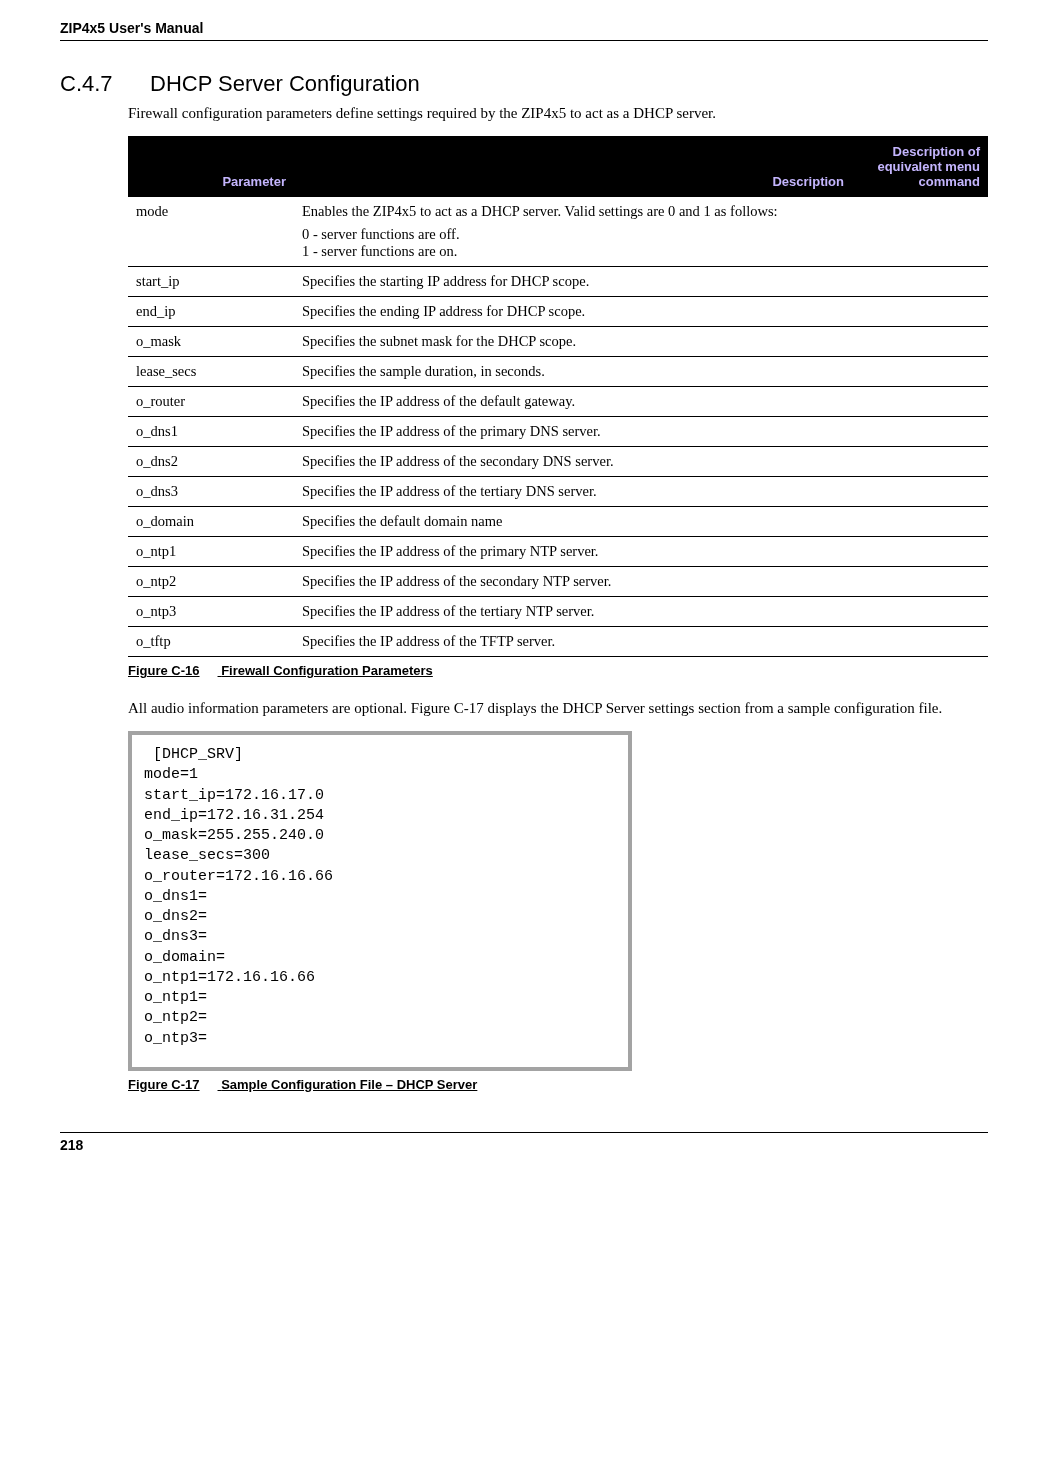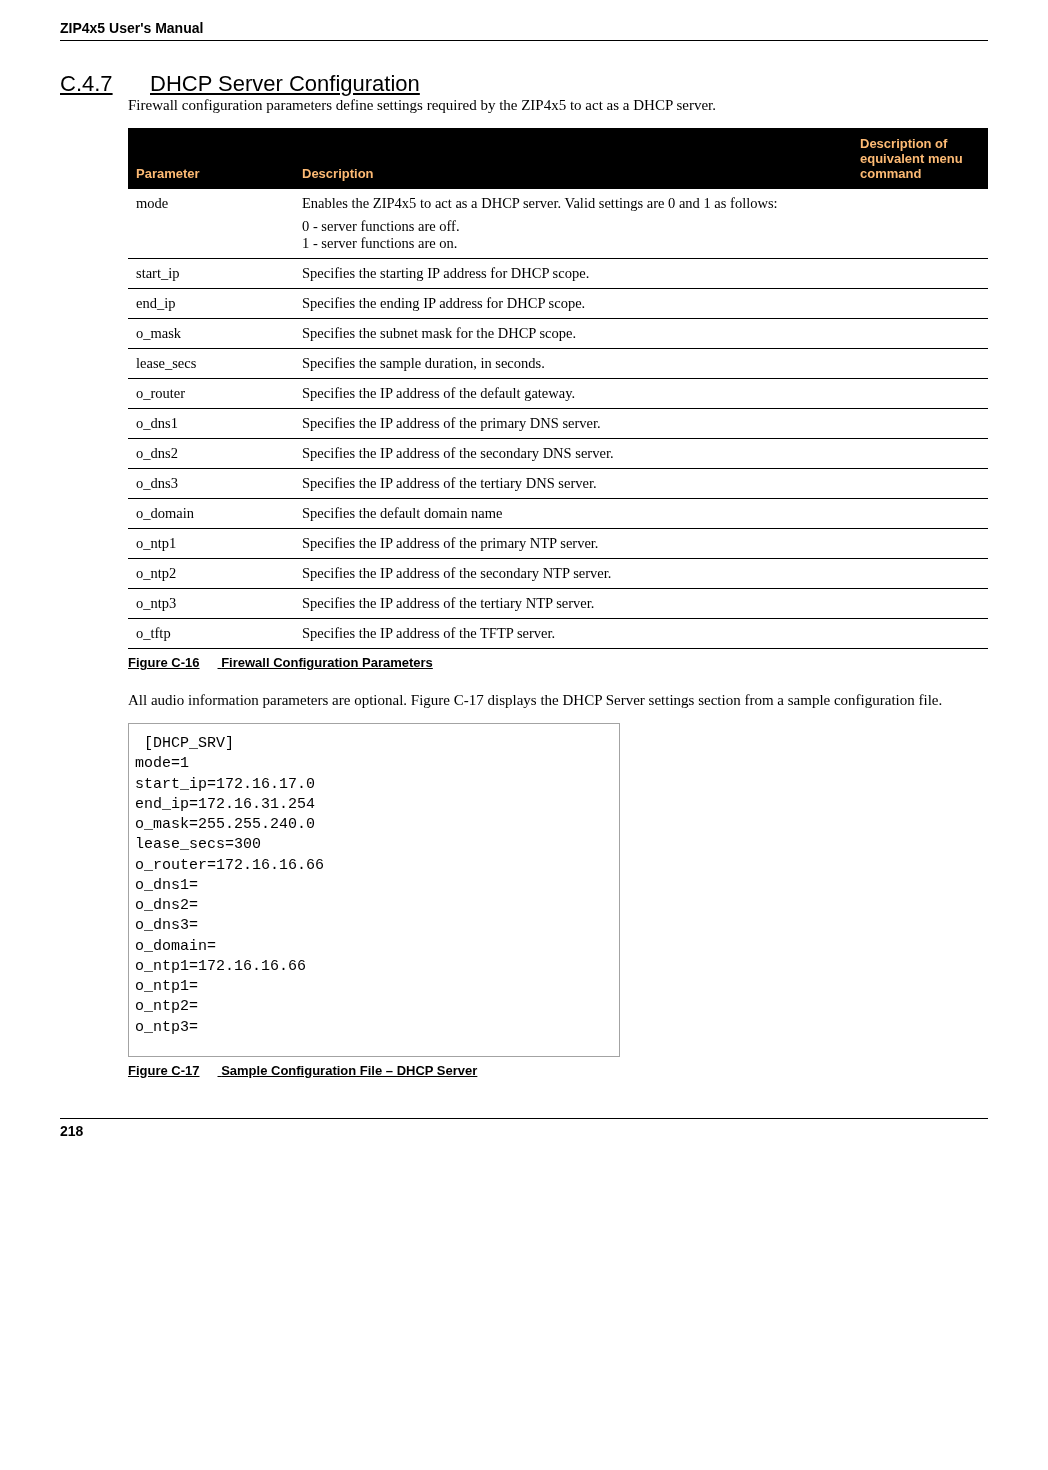"C.4.7" .section-row { margin-bottom: 0 -> 8px; text-decoration: underline -> none }
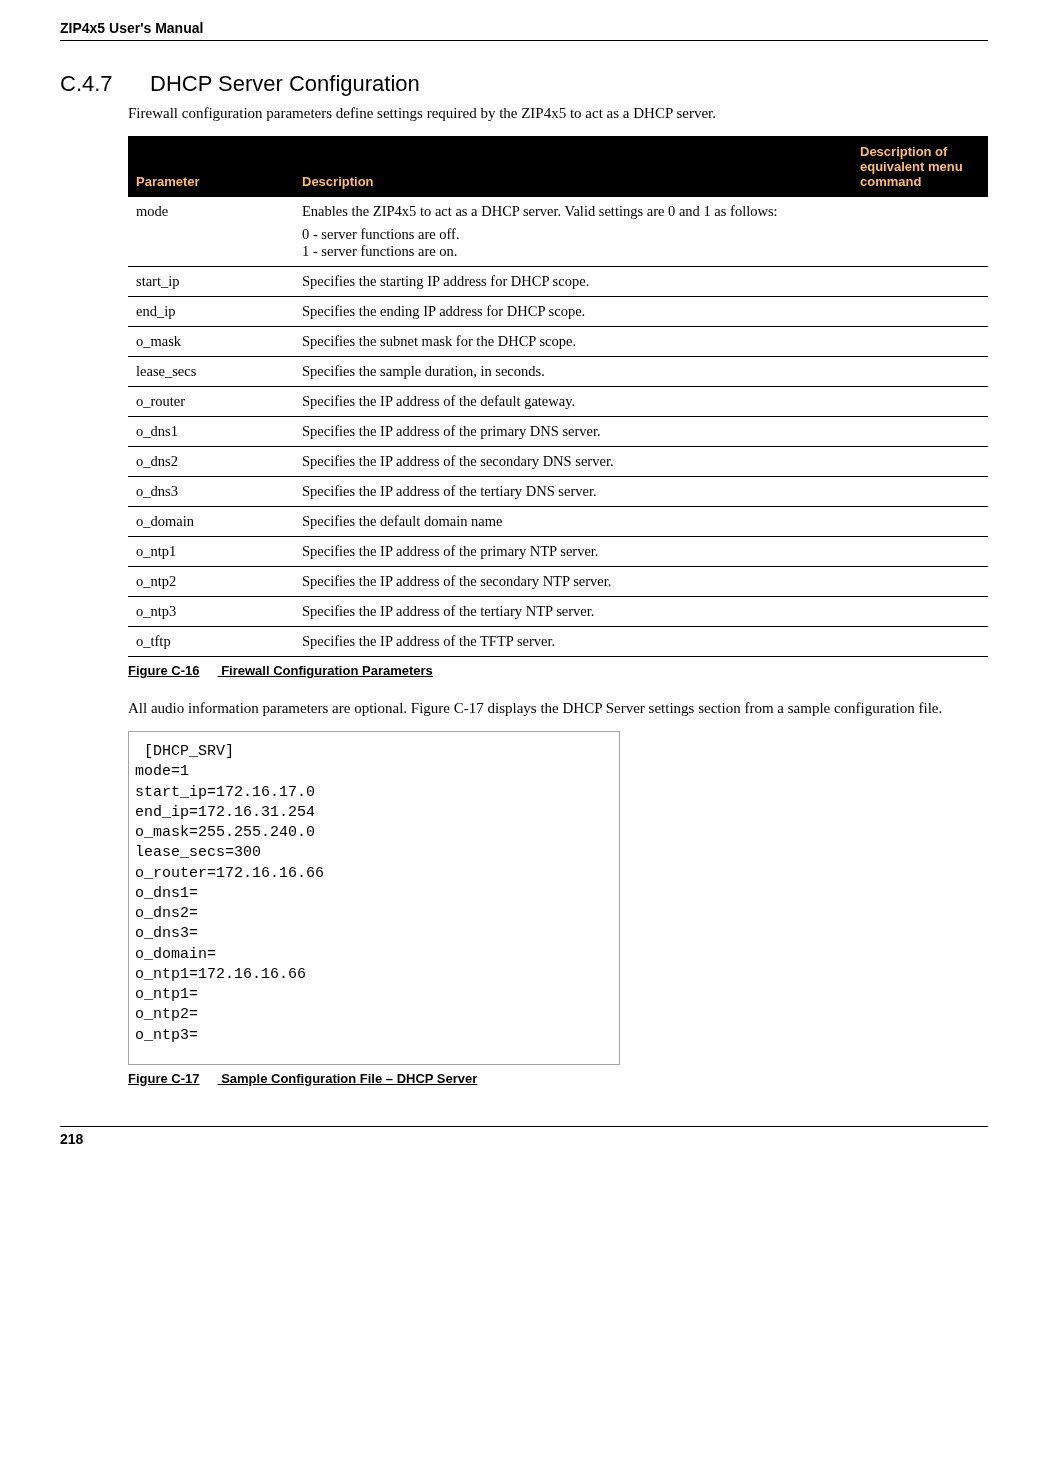"Description of equivalent menu command" table.param-table thead th { color: #fdba74 -> #c4b5fd; text-align: left -> right }
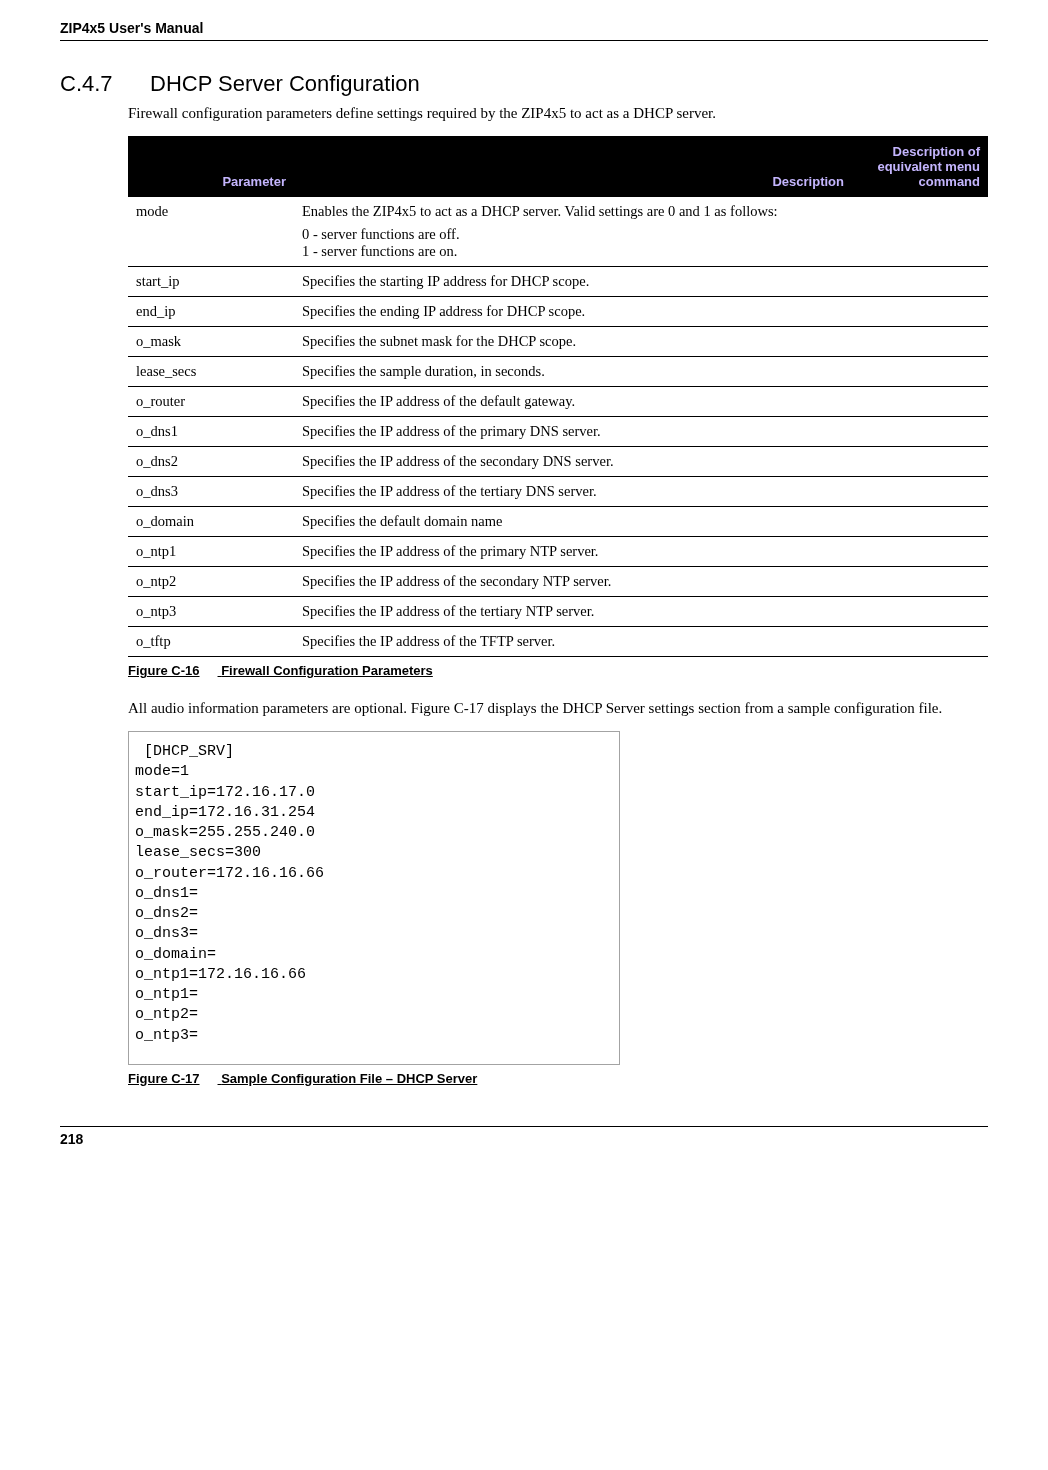"[DHCP_SRV]" .code-box { border: 1px solid #a3a3a3 -> 4px solid #a3a3a3; padding: 10px 14px 18px 6px -> 10px 14px 18px 12px }
